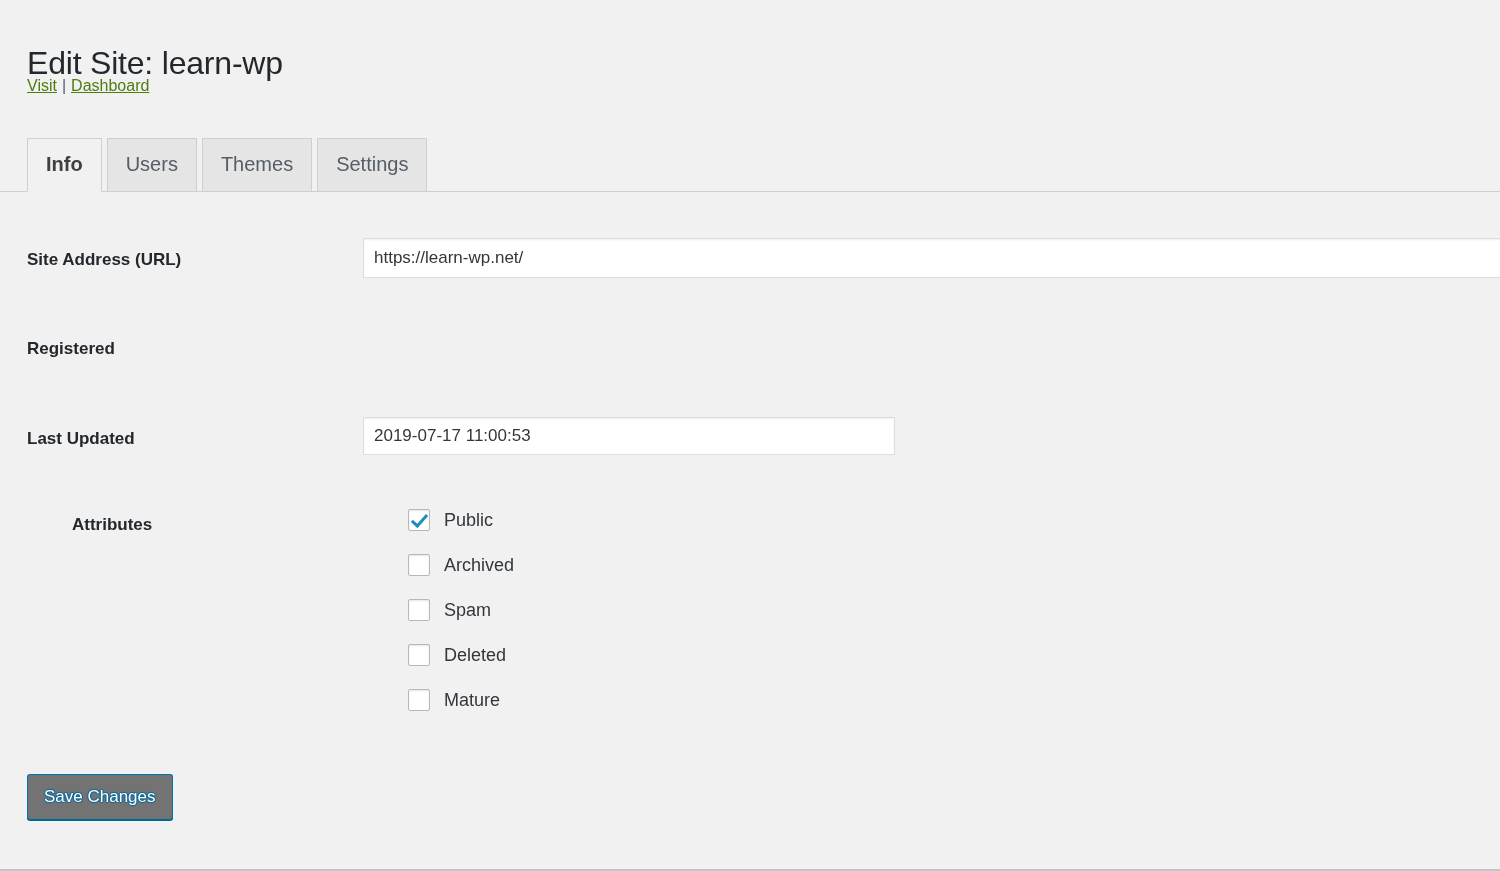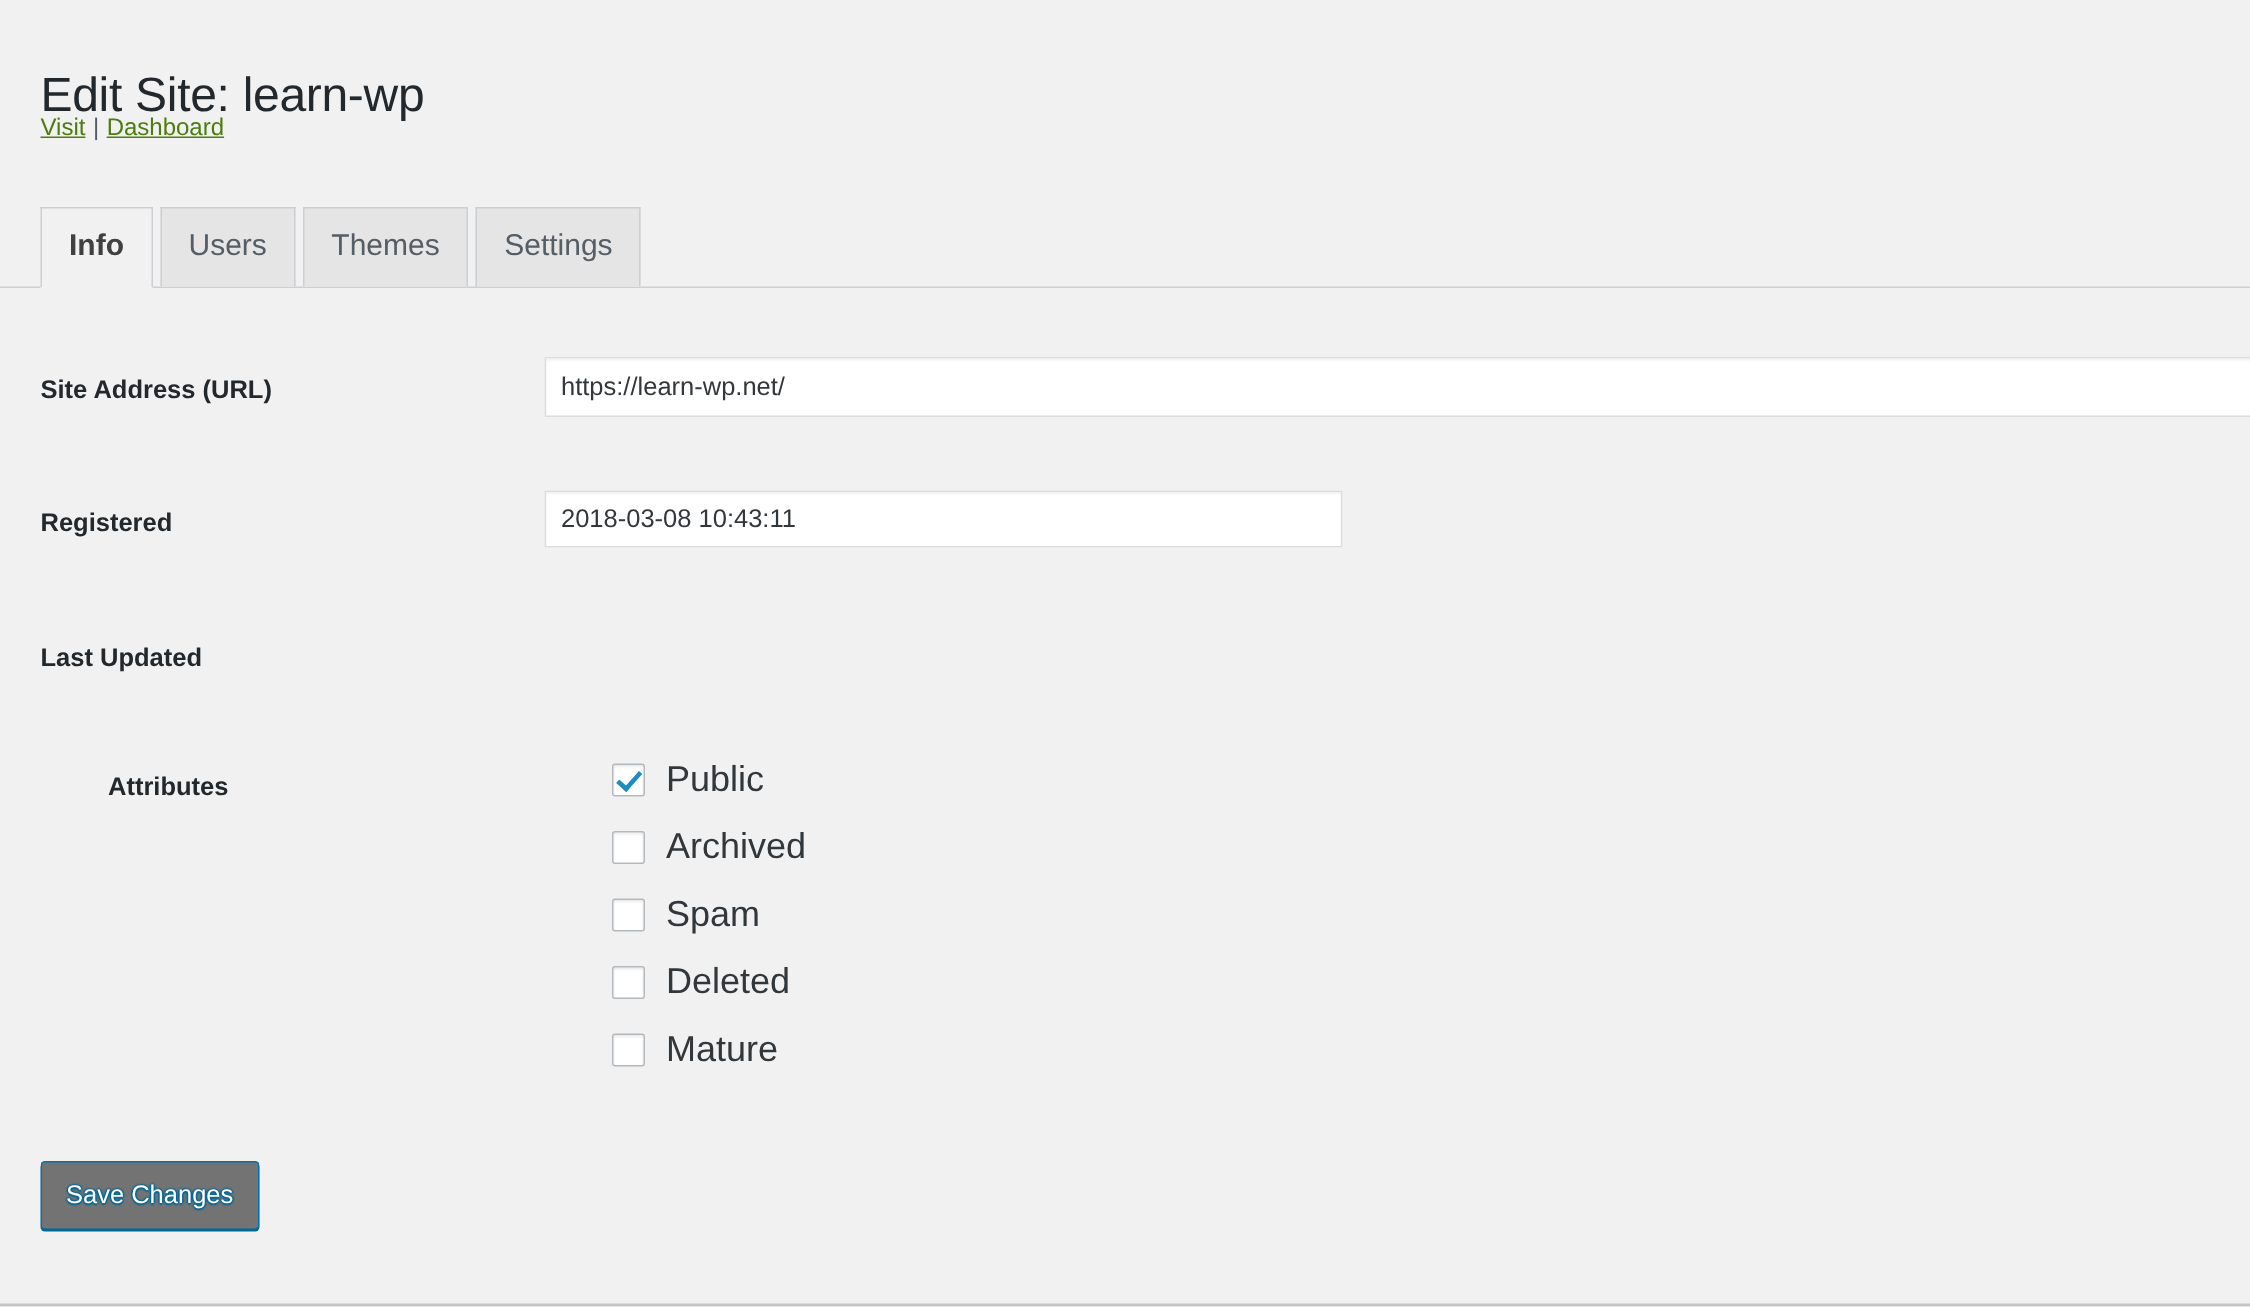"2018-03-08 10:43:11" input.text-input { html: <input> -> none }
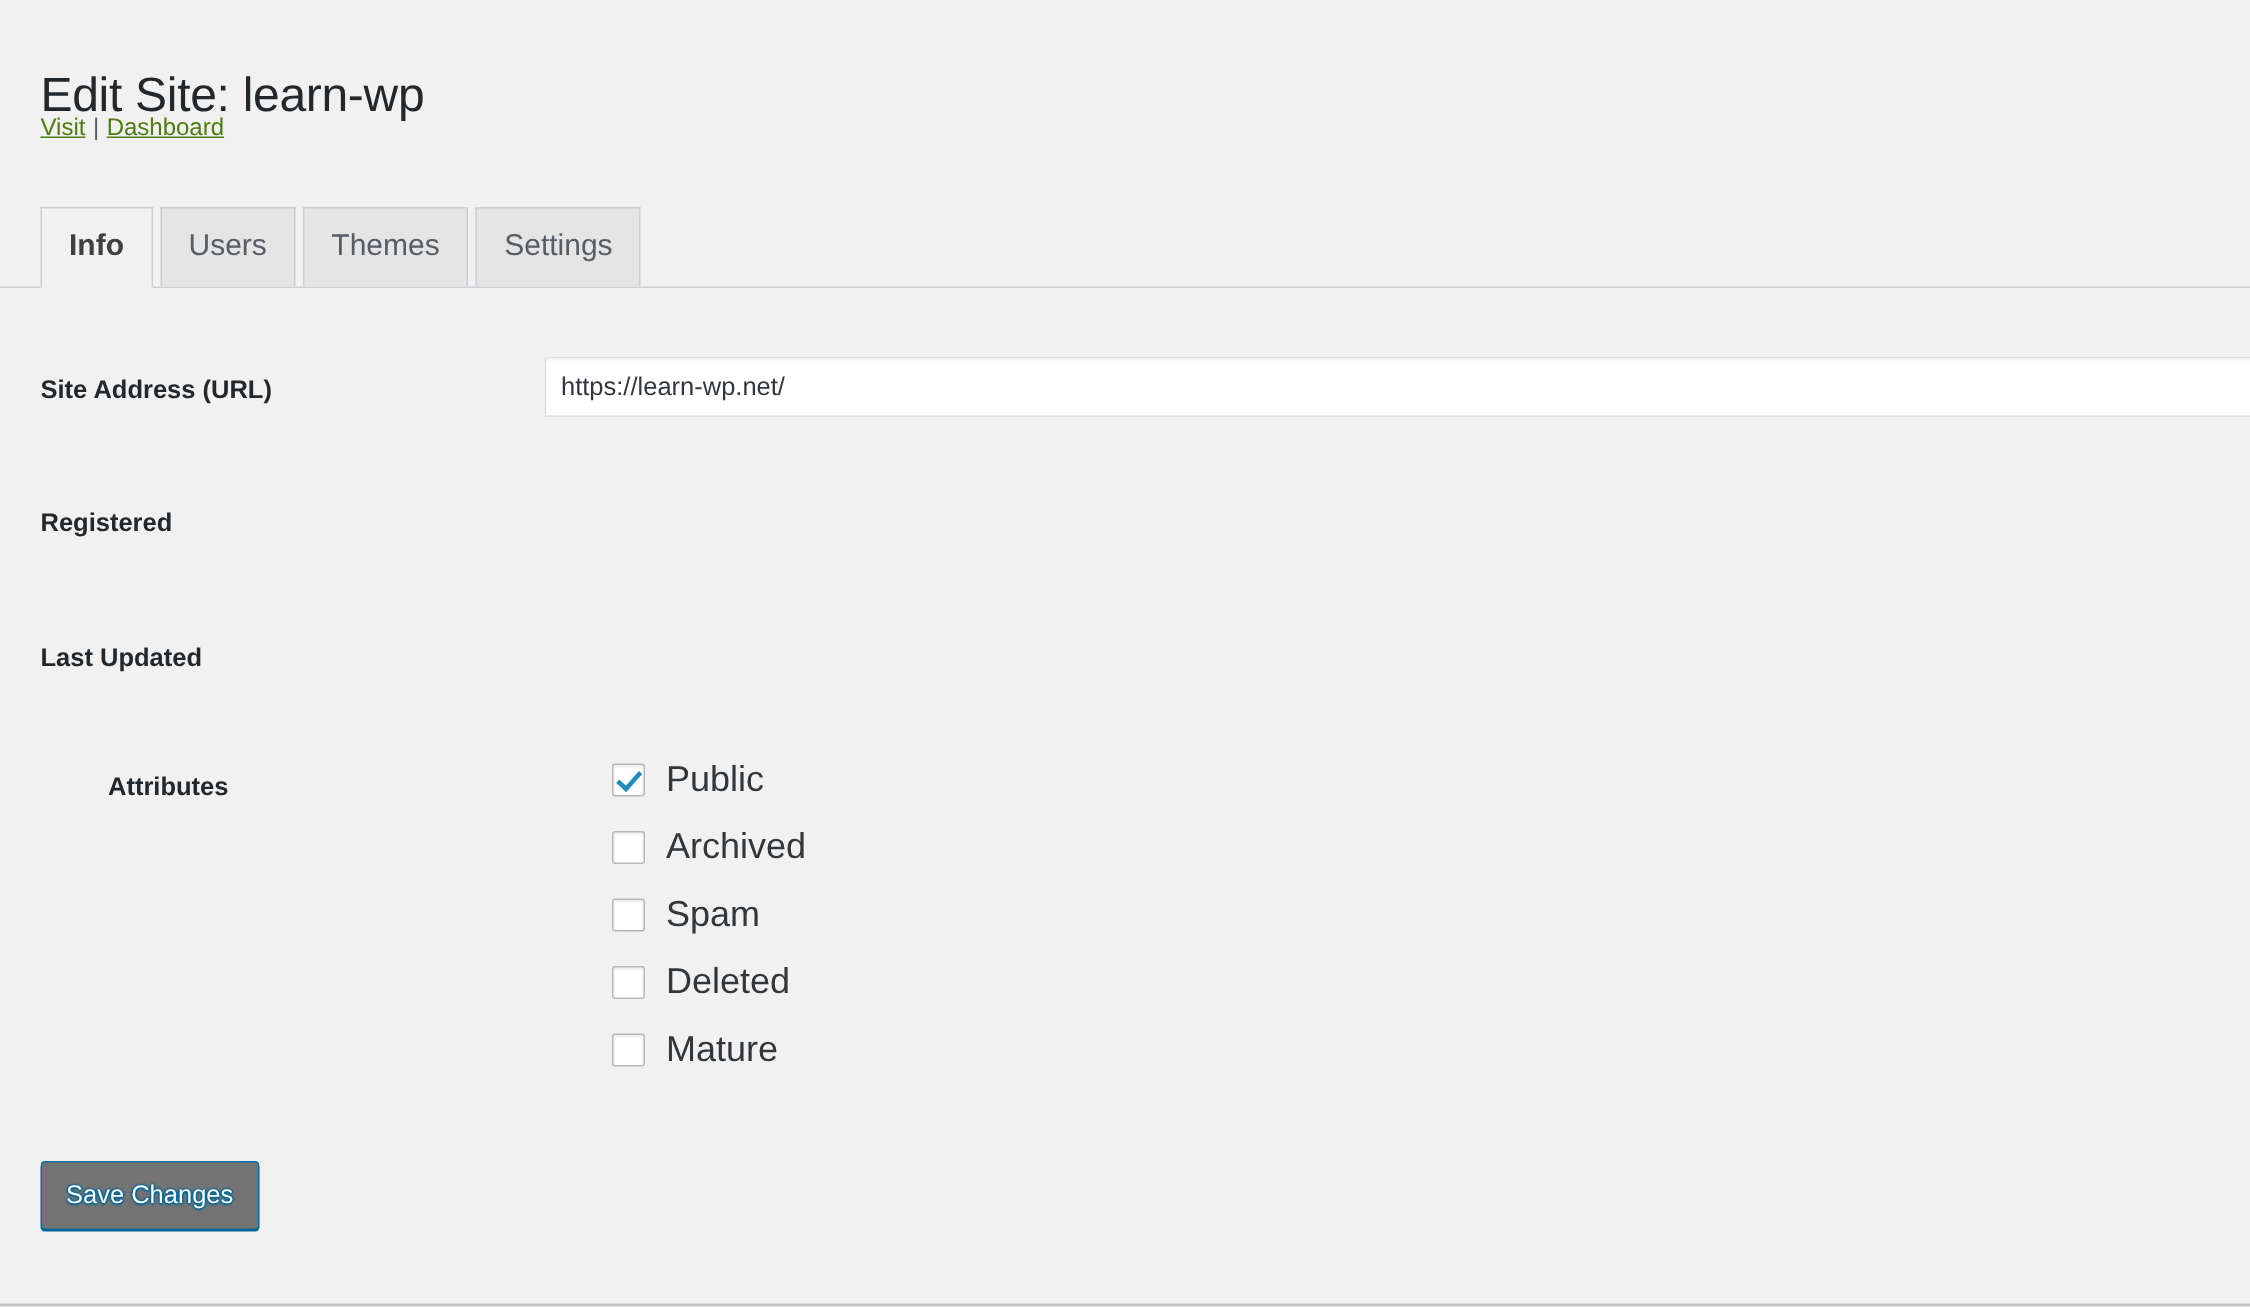"2019-07-17 11:00:53" input.text-input { html: none -> <input> }
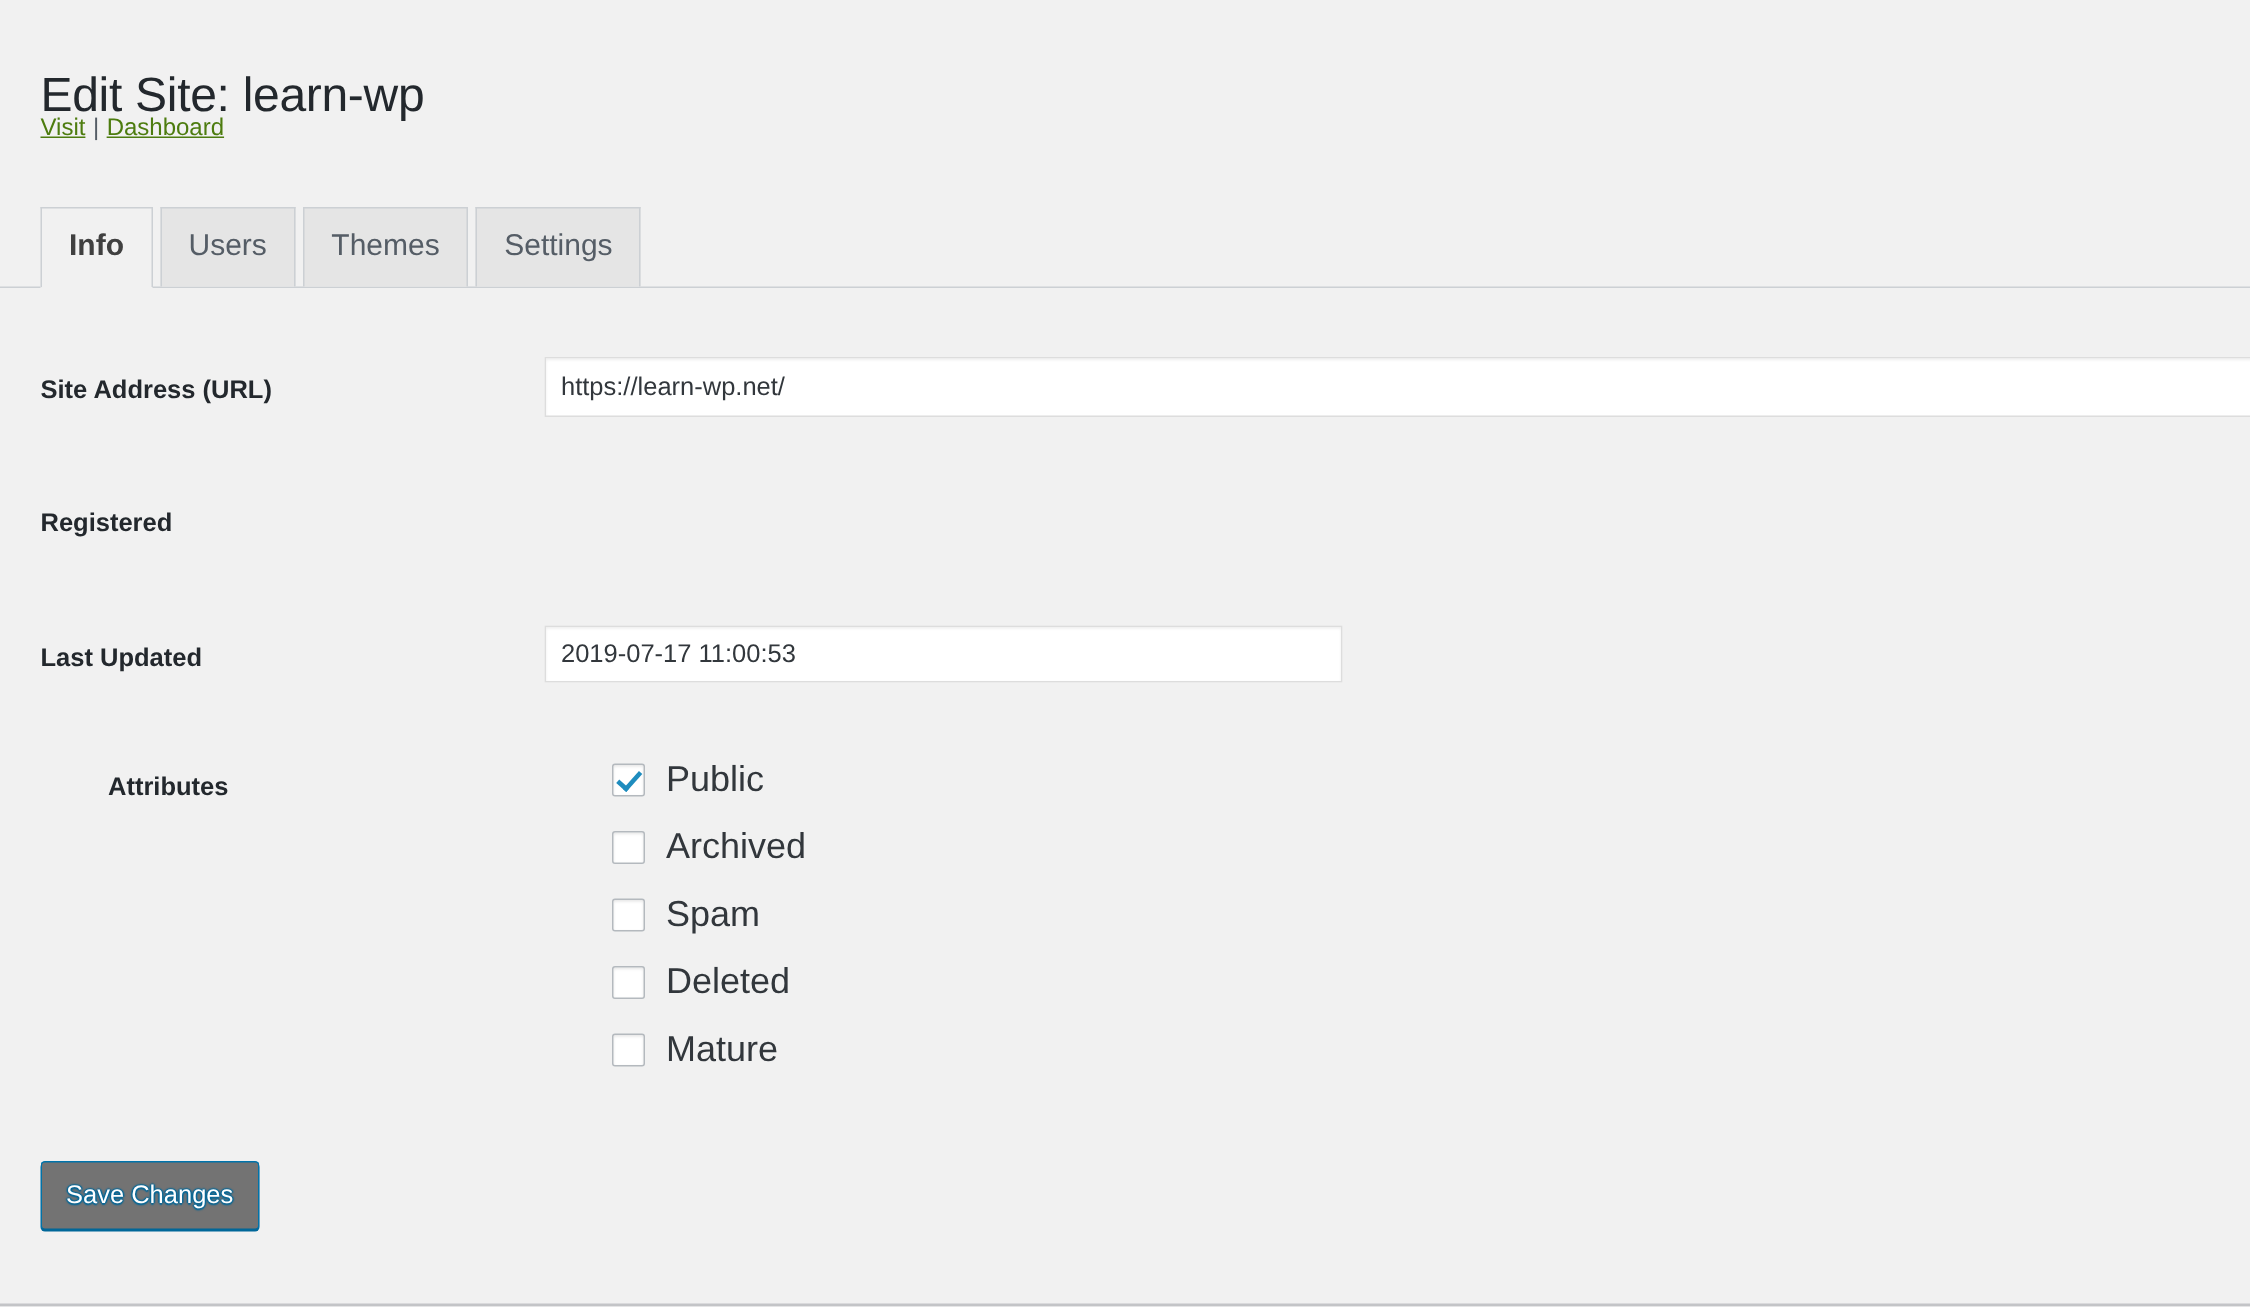"Public" .checkbox-label { font-size: 24px -> 18px }
